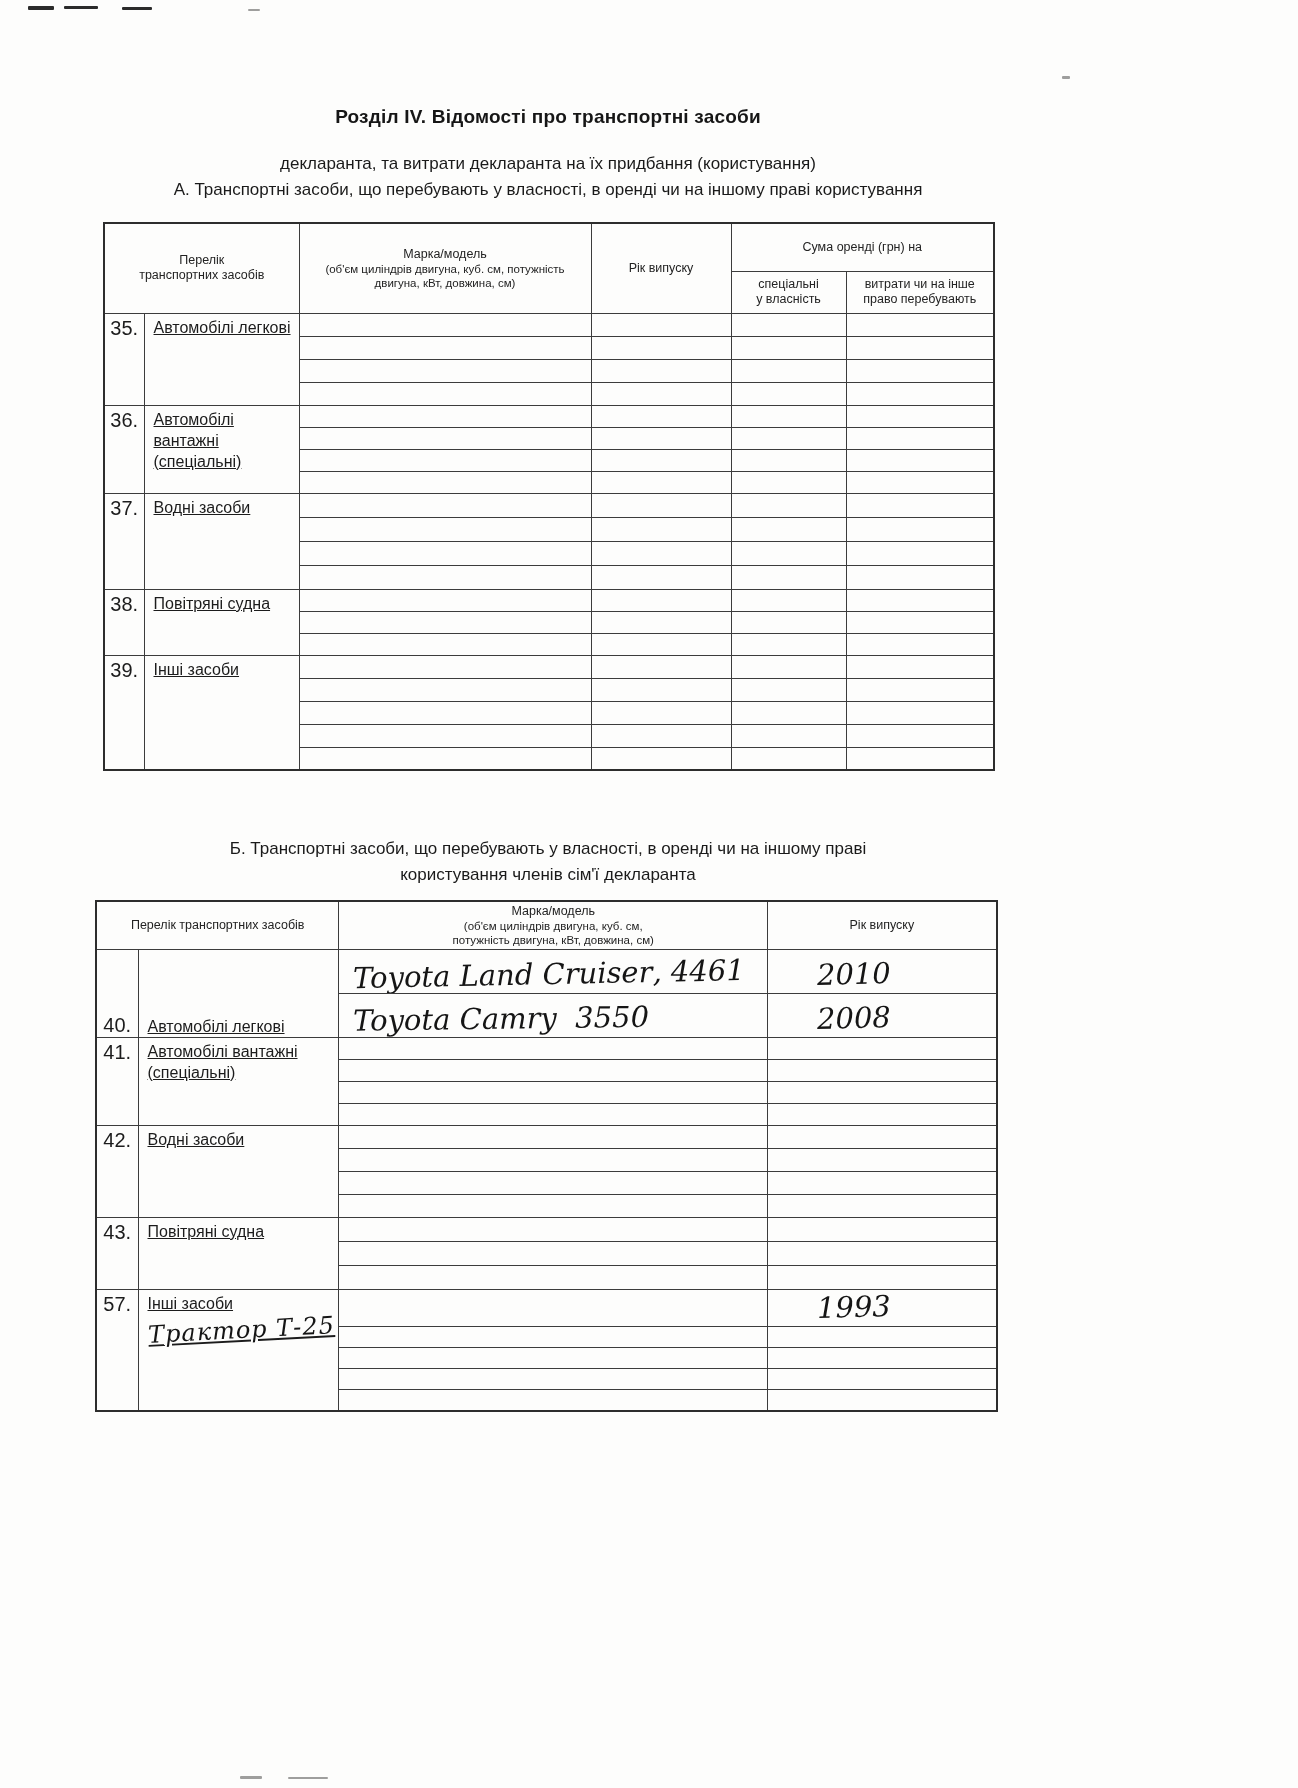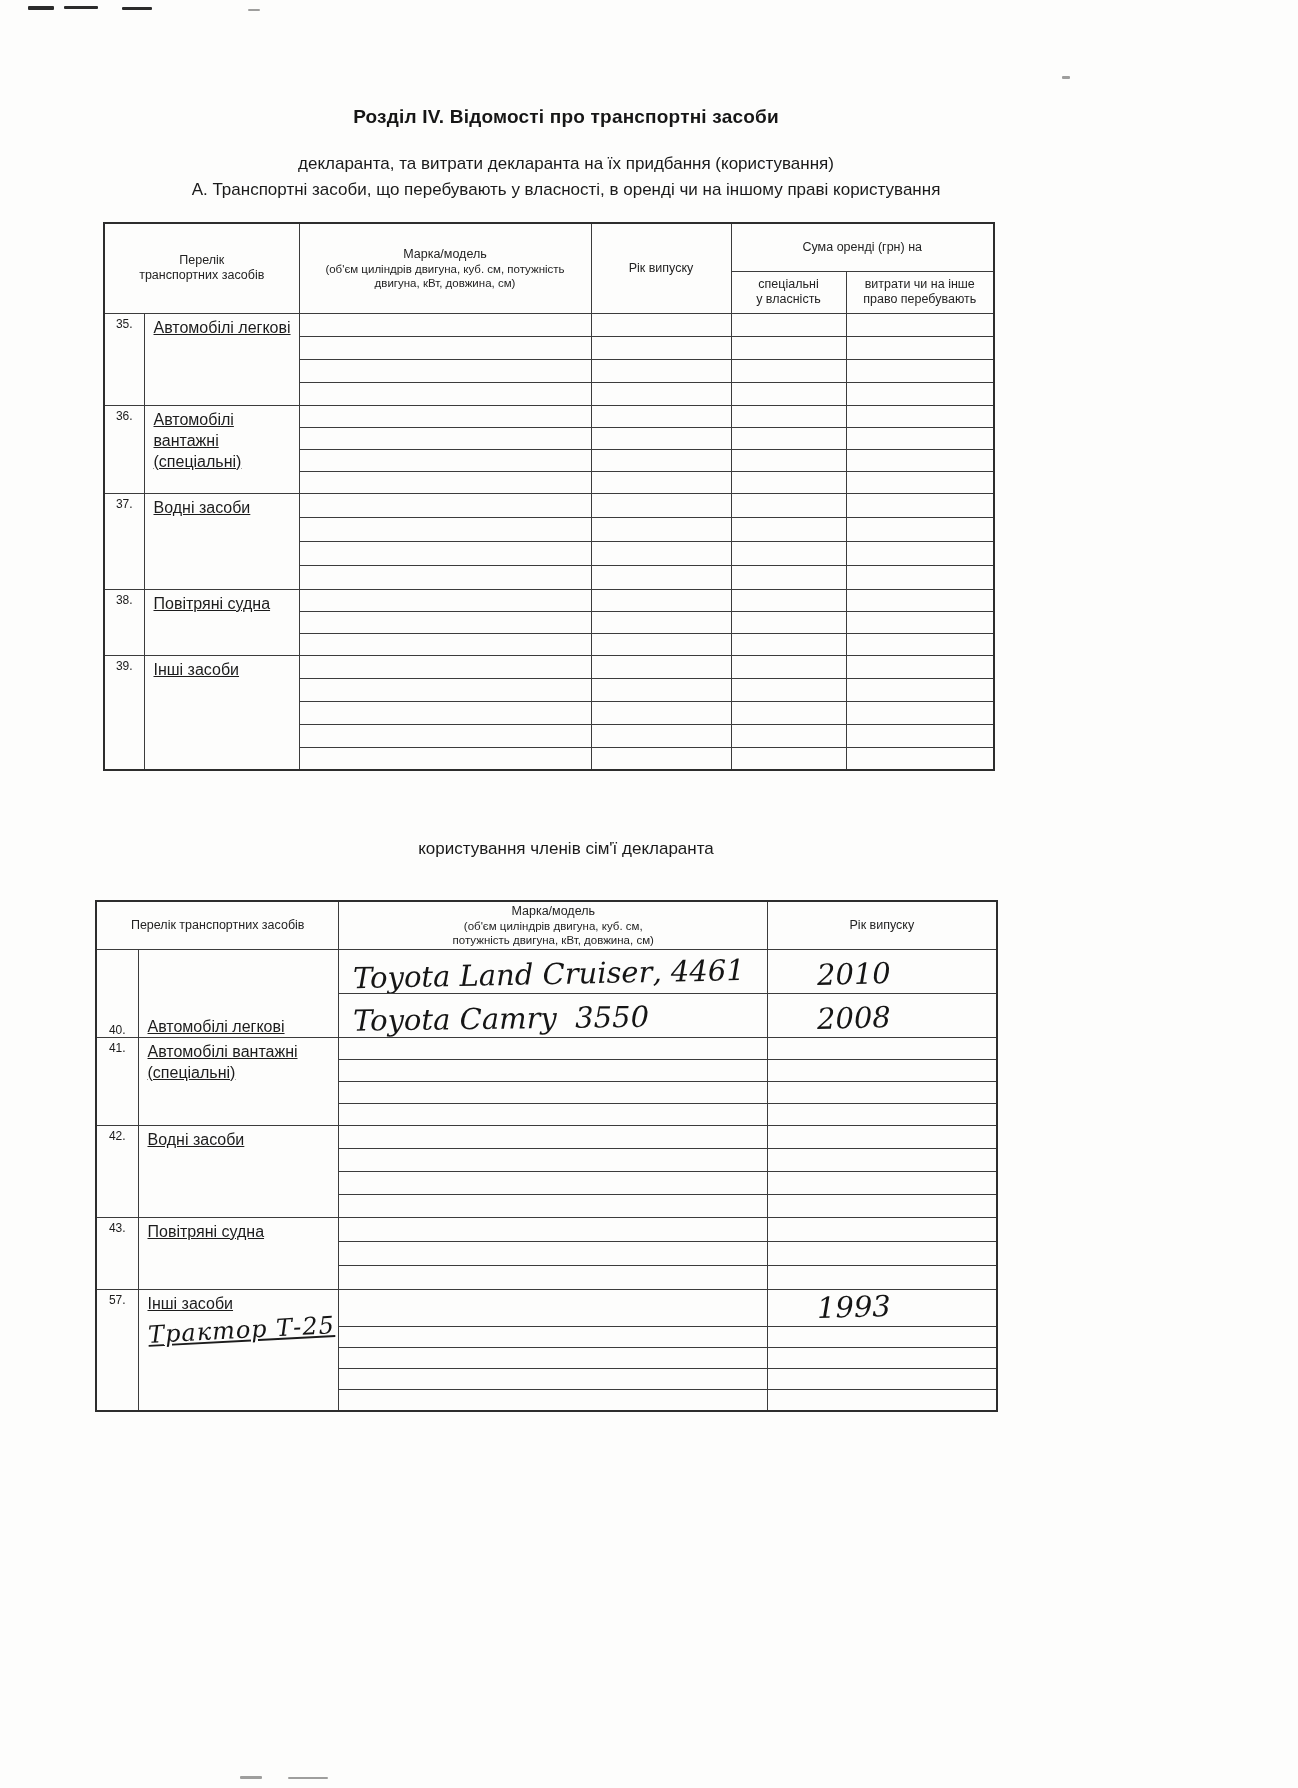"Розділ IV. Відомості про транспортні" .heading { left: 114px -> 96px }
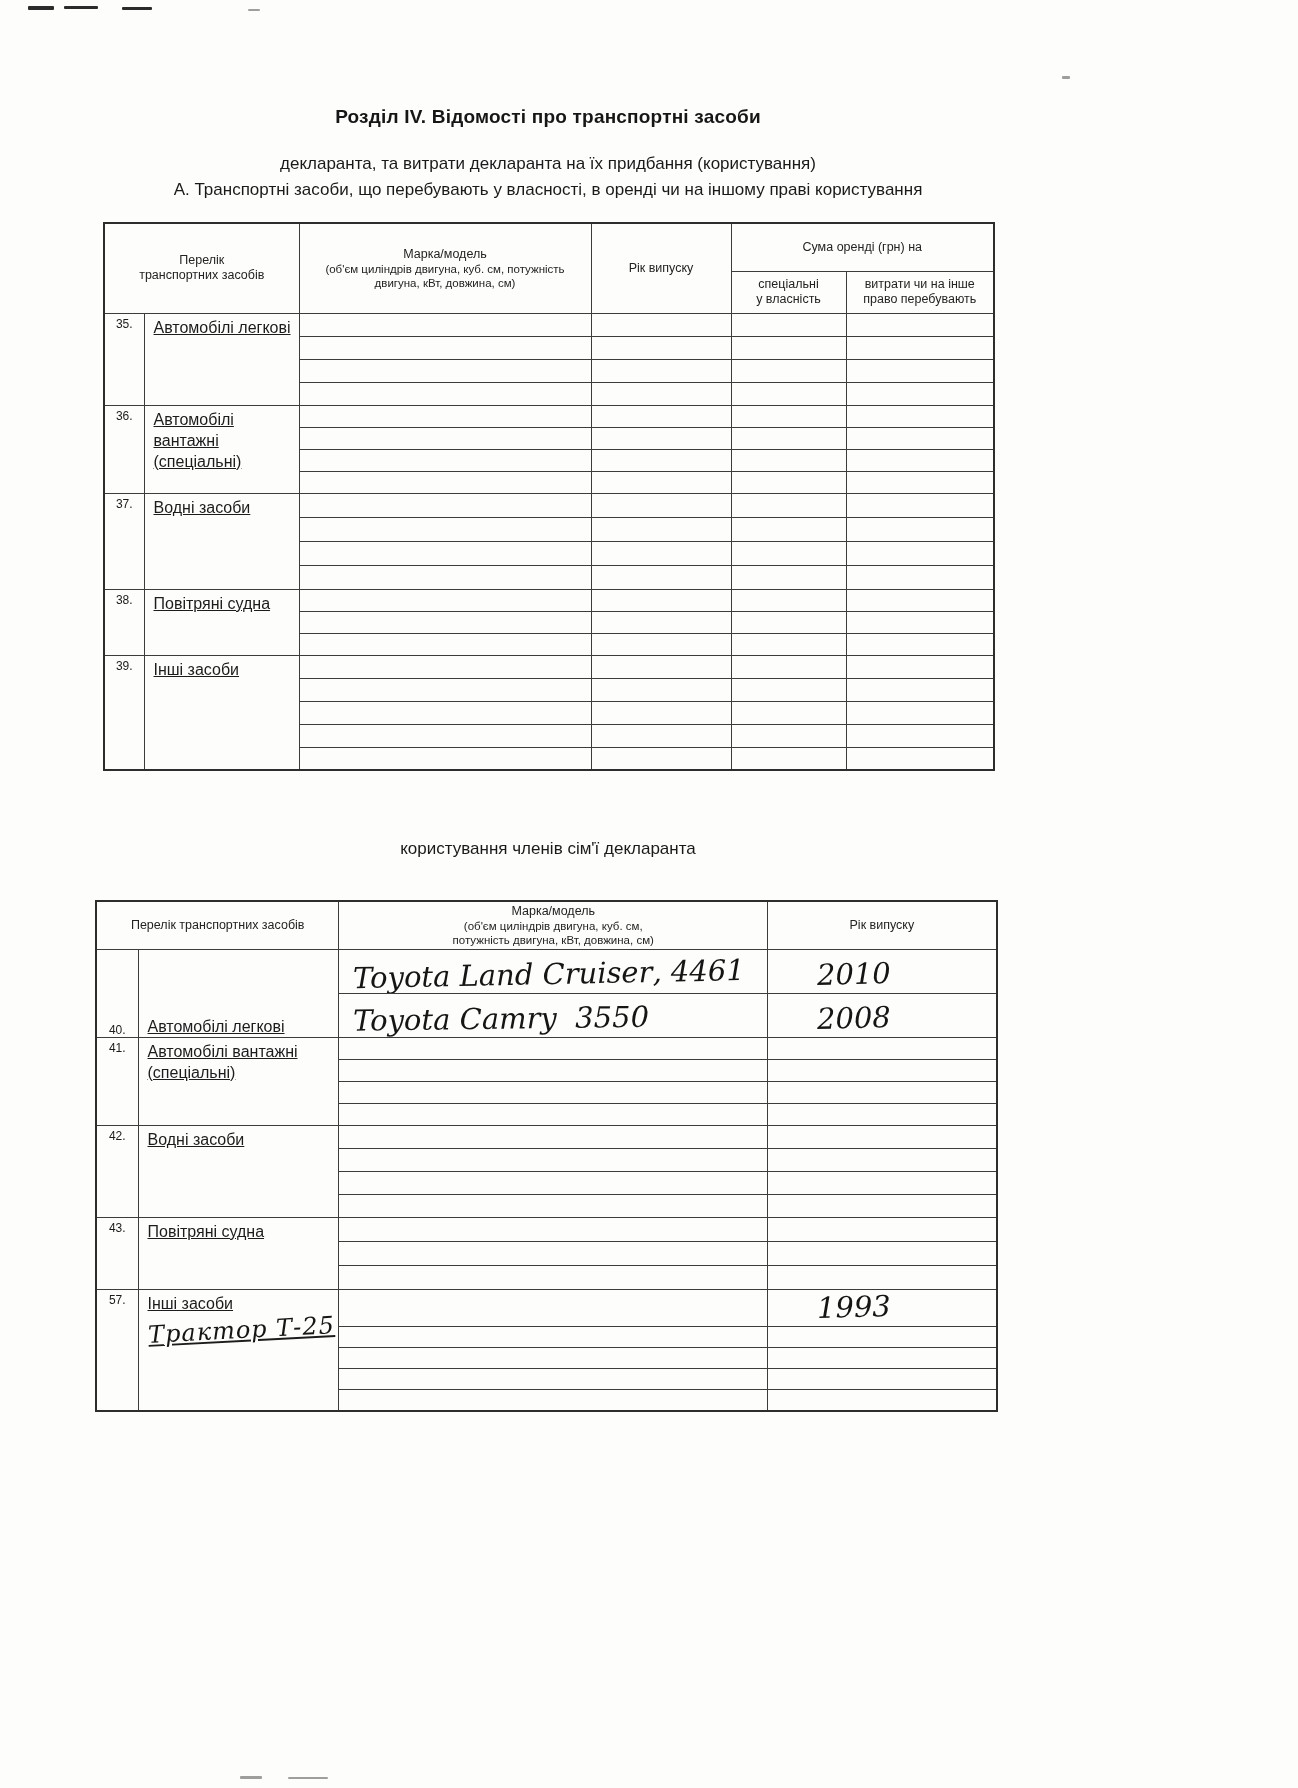"35." td.num { font-size: 12px -> 20px }
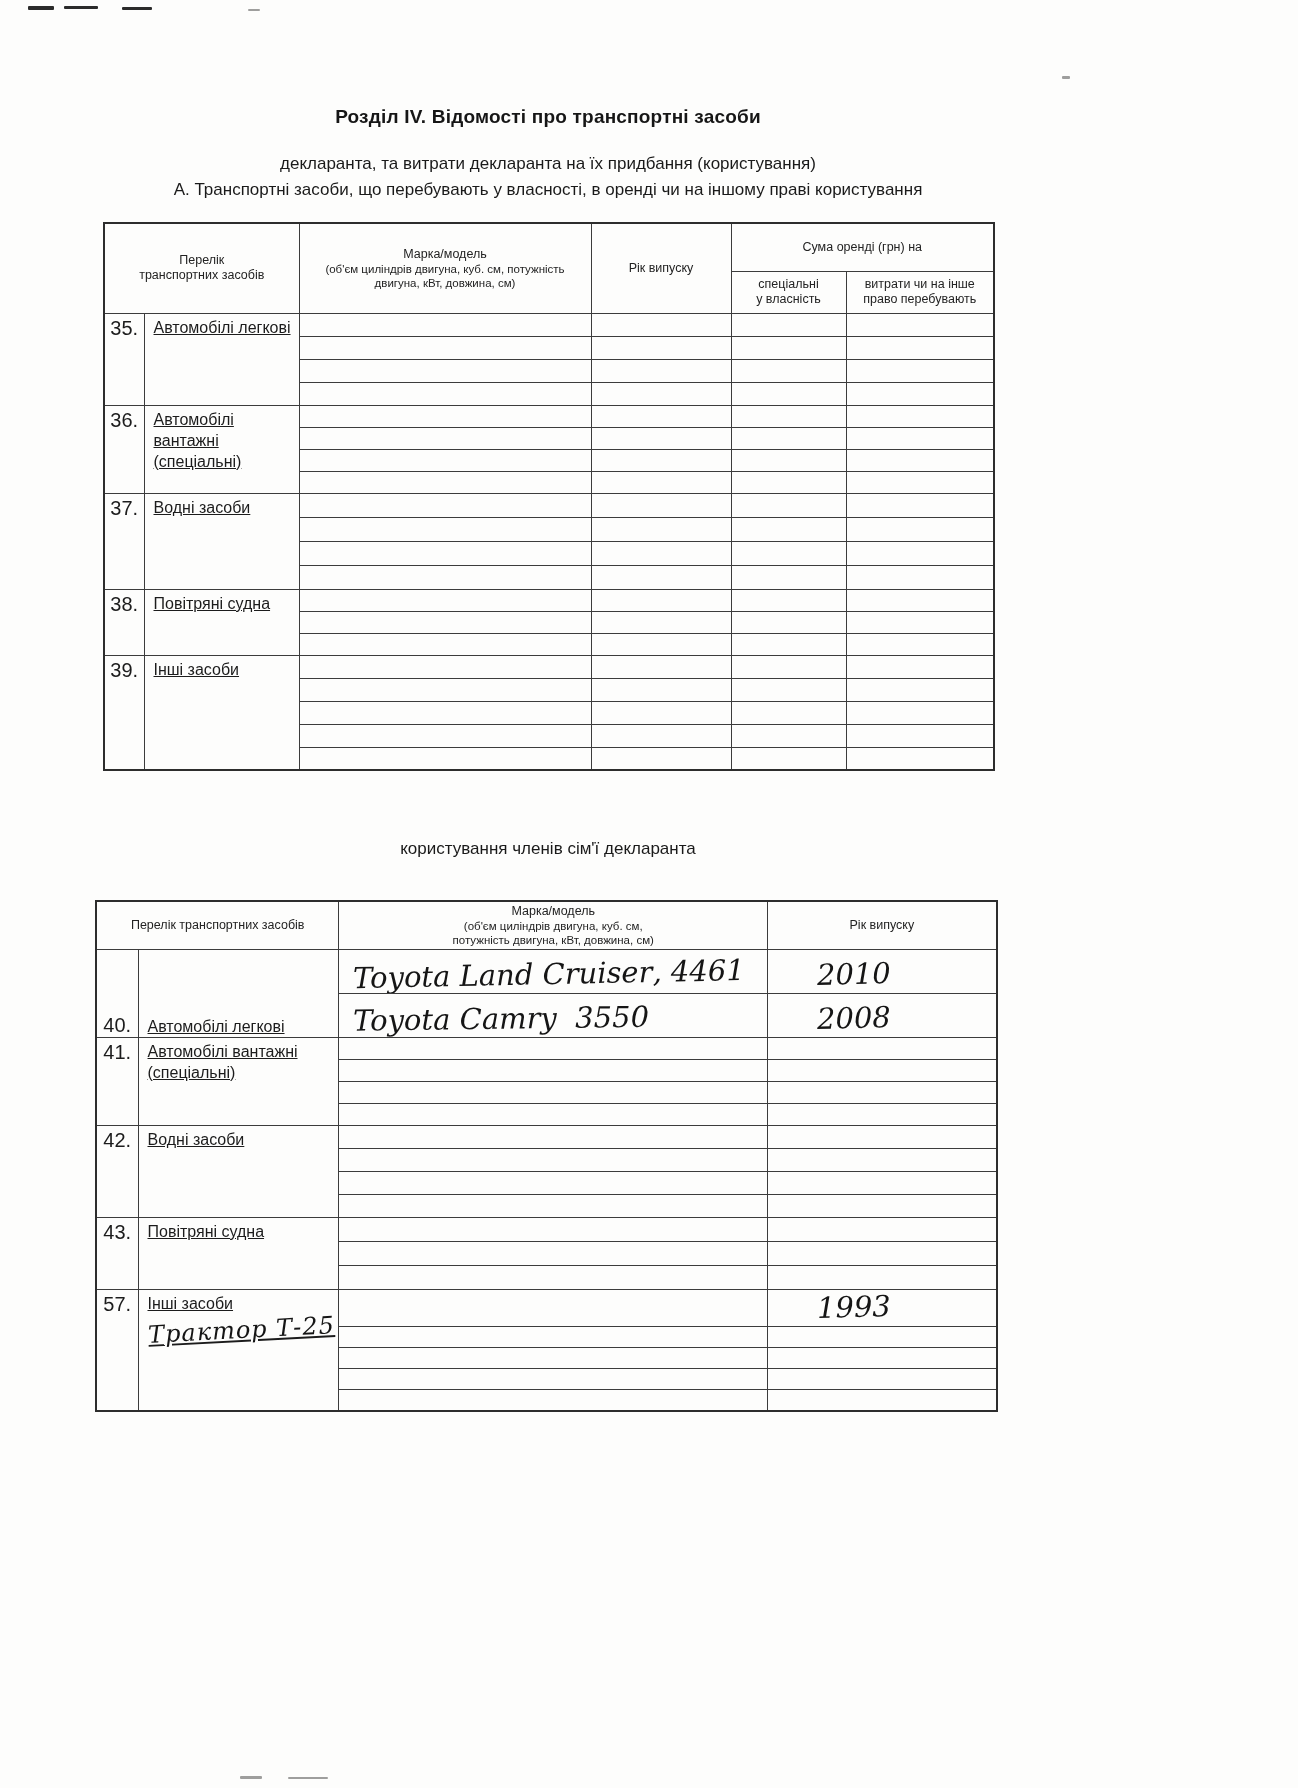"Б. Транспортні засоби, що перебувають" div { html: none -> <div>Б. Транспортні засоби, що перебувають у власності, в оренді чи на іншому праві</div> }
